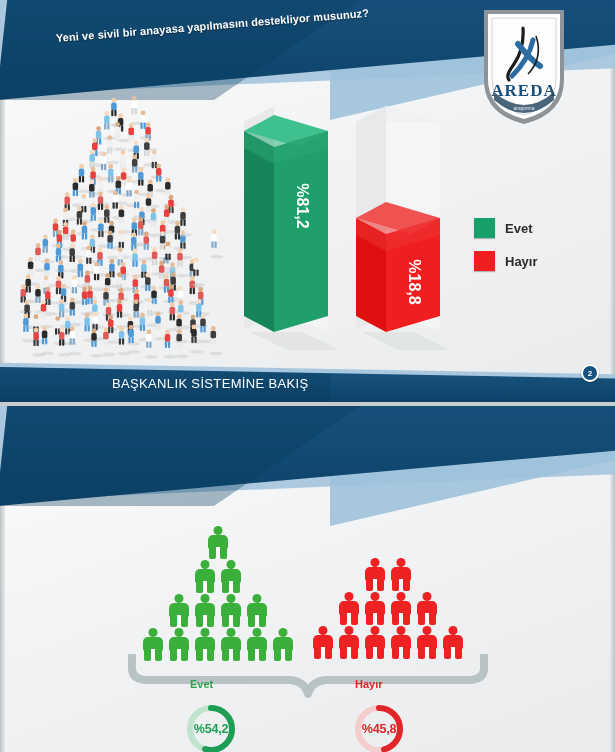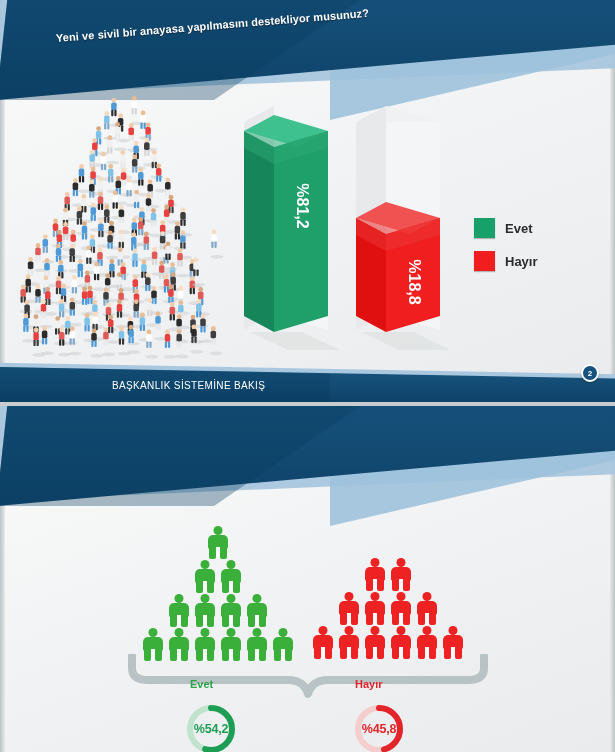"AREDA" div.logo { html: none -> <div> <svg> <path></path> <path></path> <path></path> <path></path> <path></path> <path></path> <path></path> <text>AREDA</text> <path></path> <text>araştırma</text> </svg> </div> }
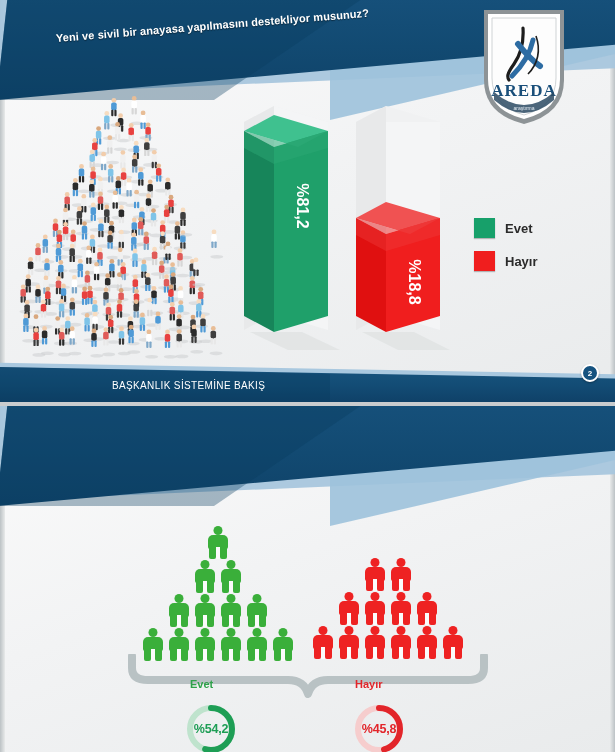"BAŞKANLIK SİSTEMİNE BAKIŞ" .footer-label { font-size: 10px -> 13px }
